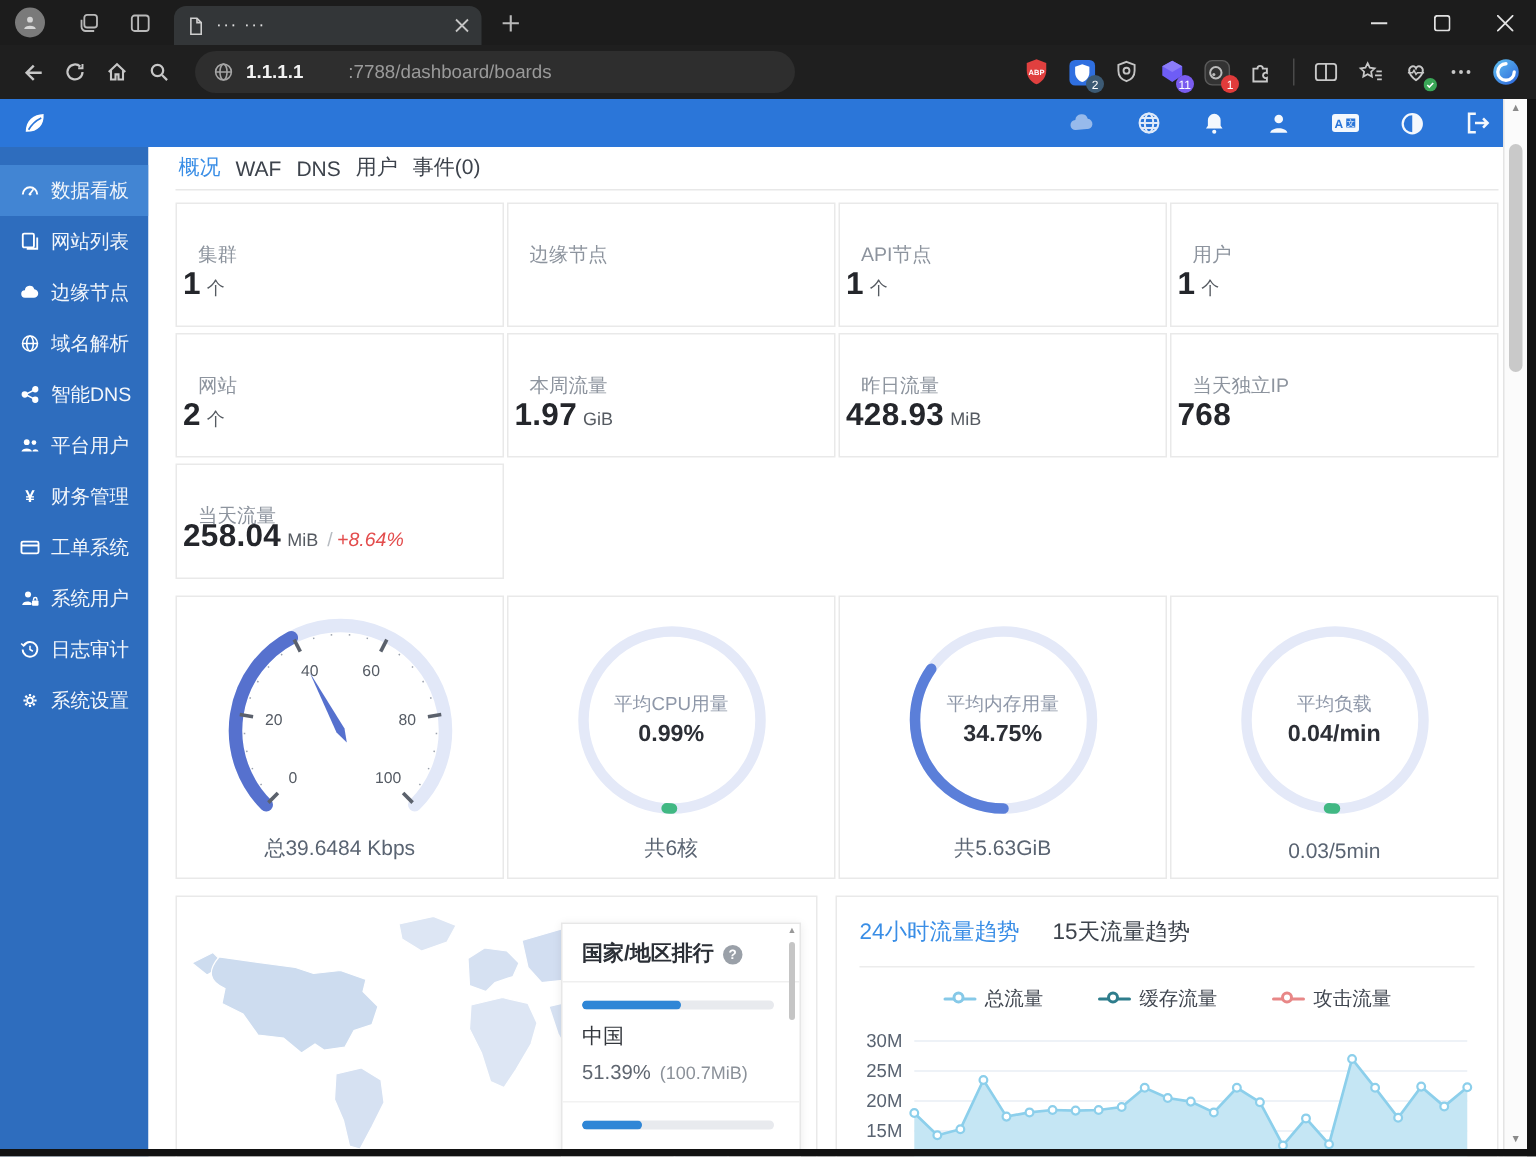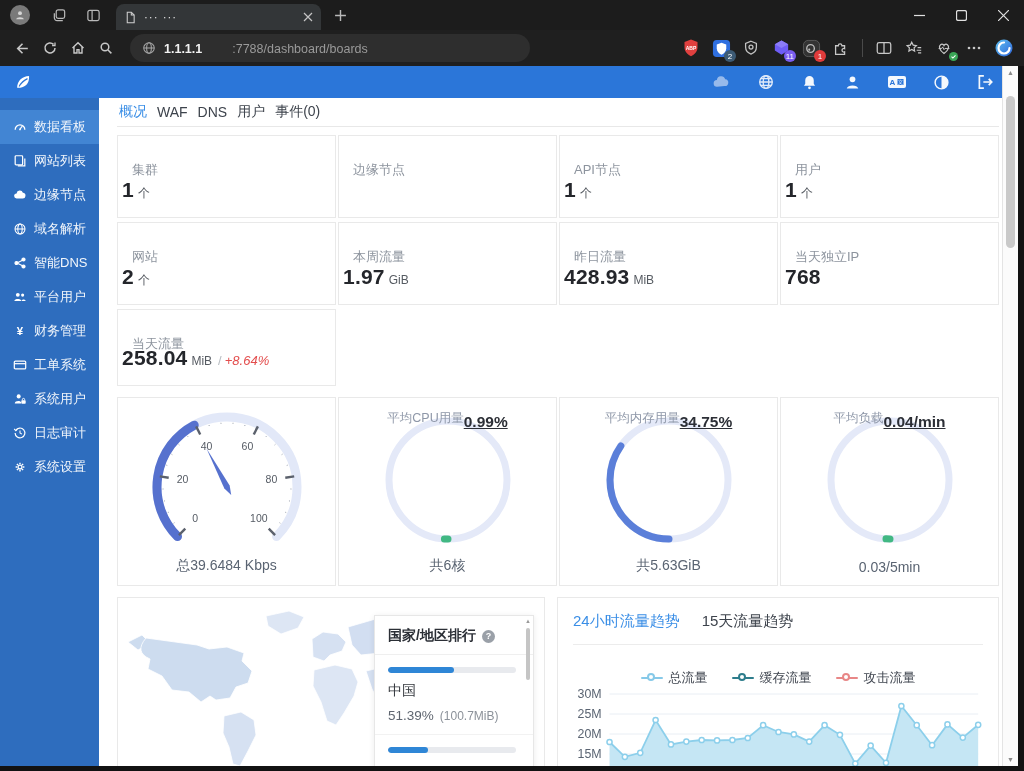"平均CPU用量" .ringtext { align-items: flex-start -> center; flex-direction: row -> column }
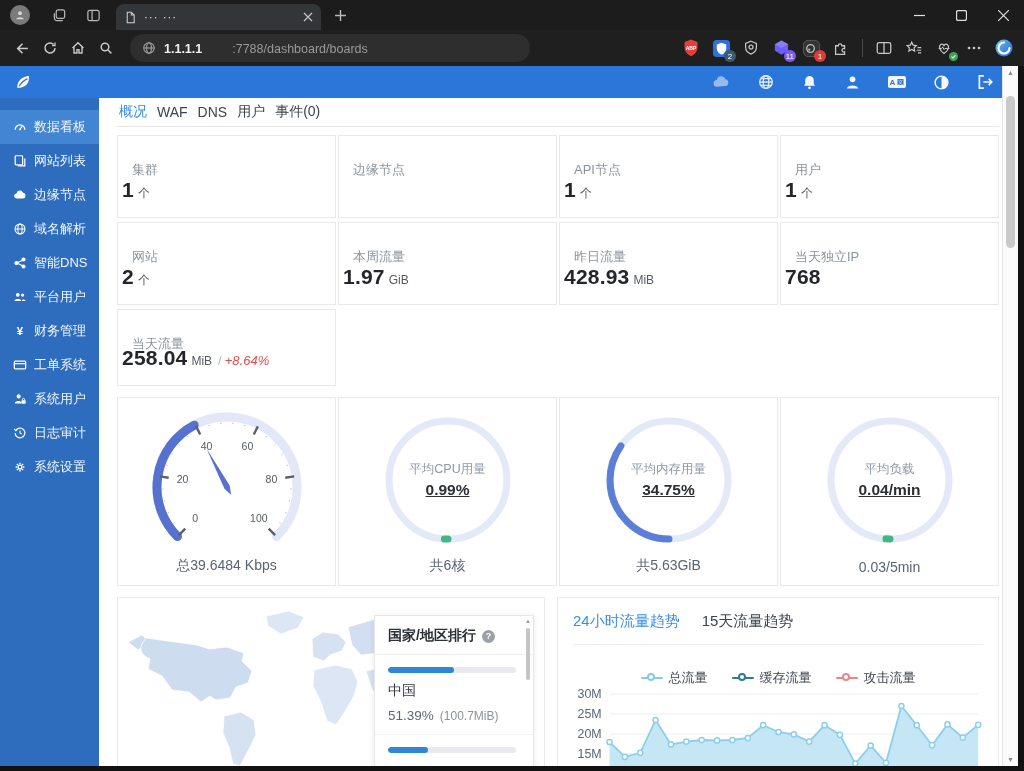"0.99%" .ringvalue { text-decoration: underline -> none }
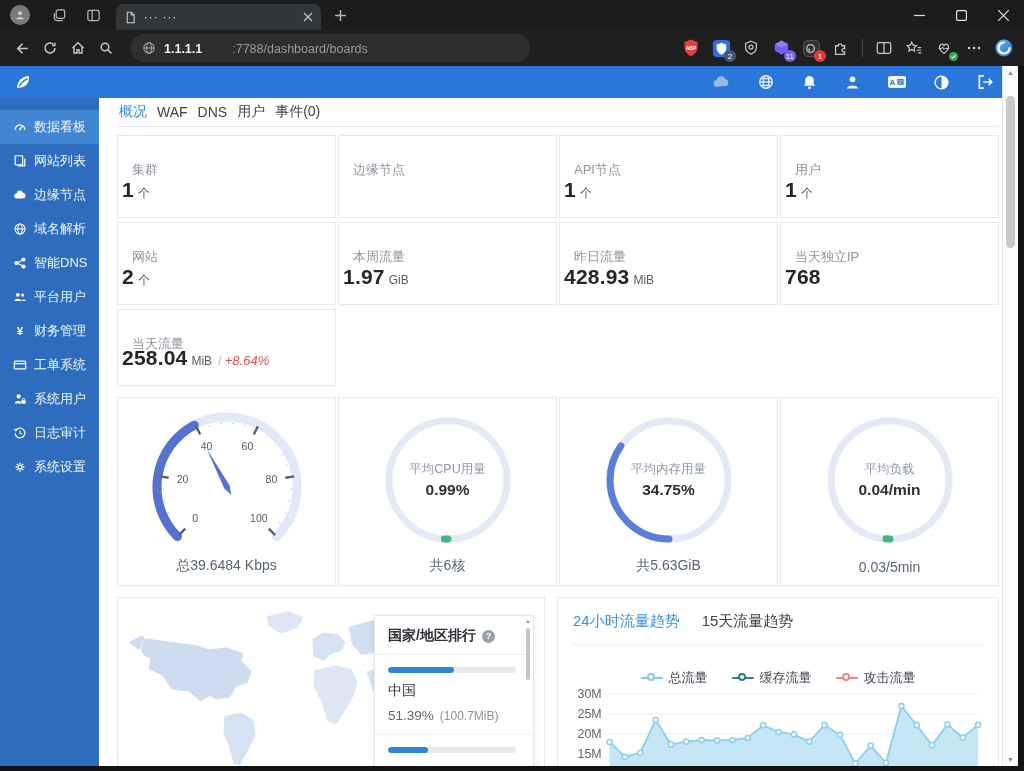"总流量" .legend { gap: 24px -> 36px; margin-top: 24px -> 12px }
